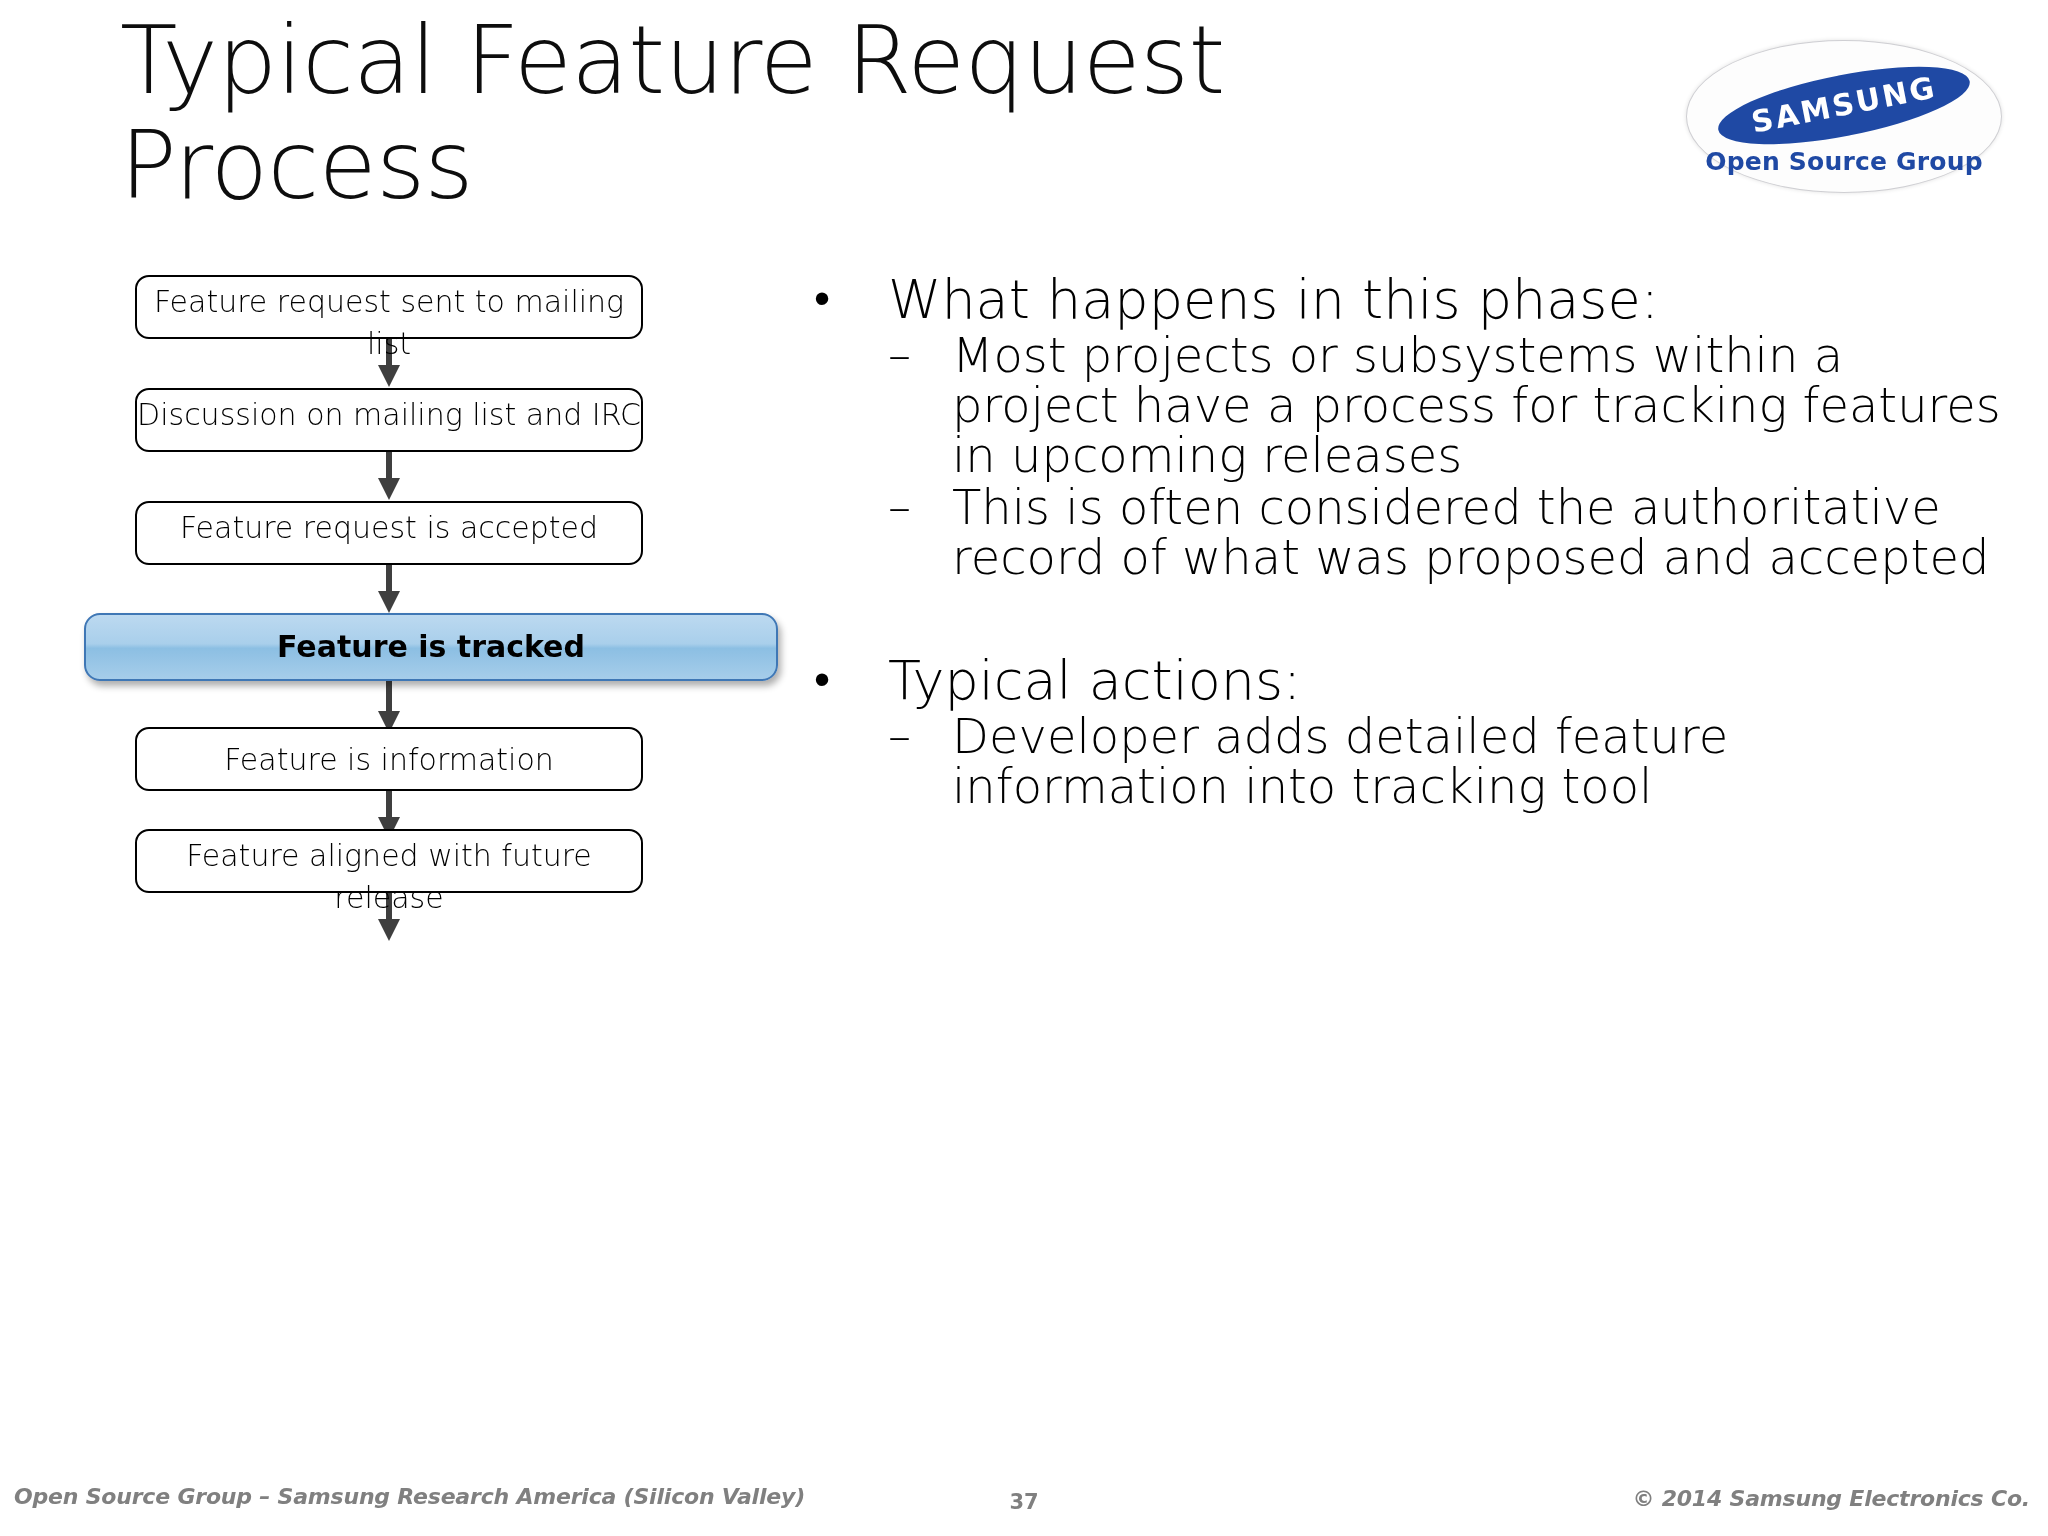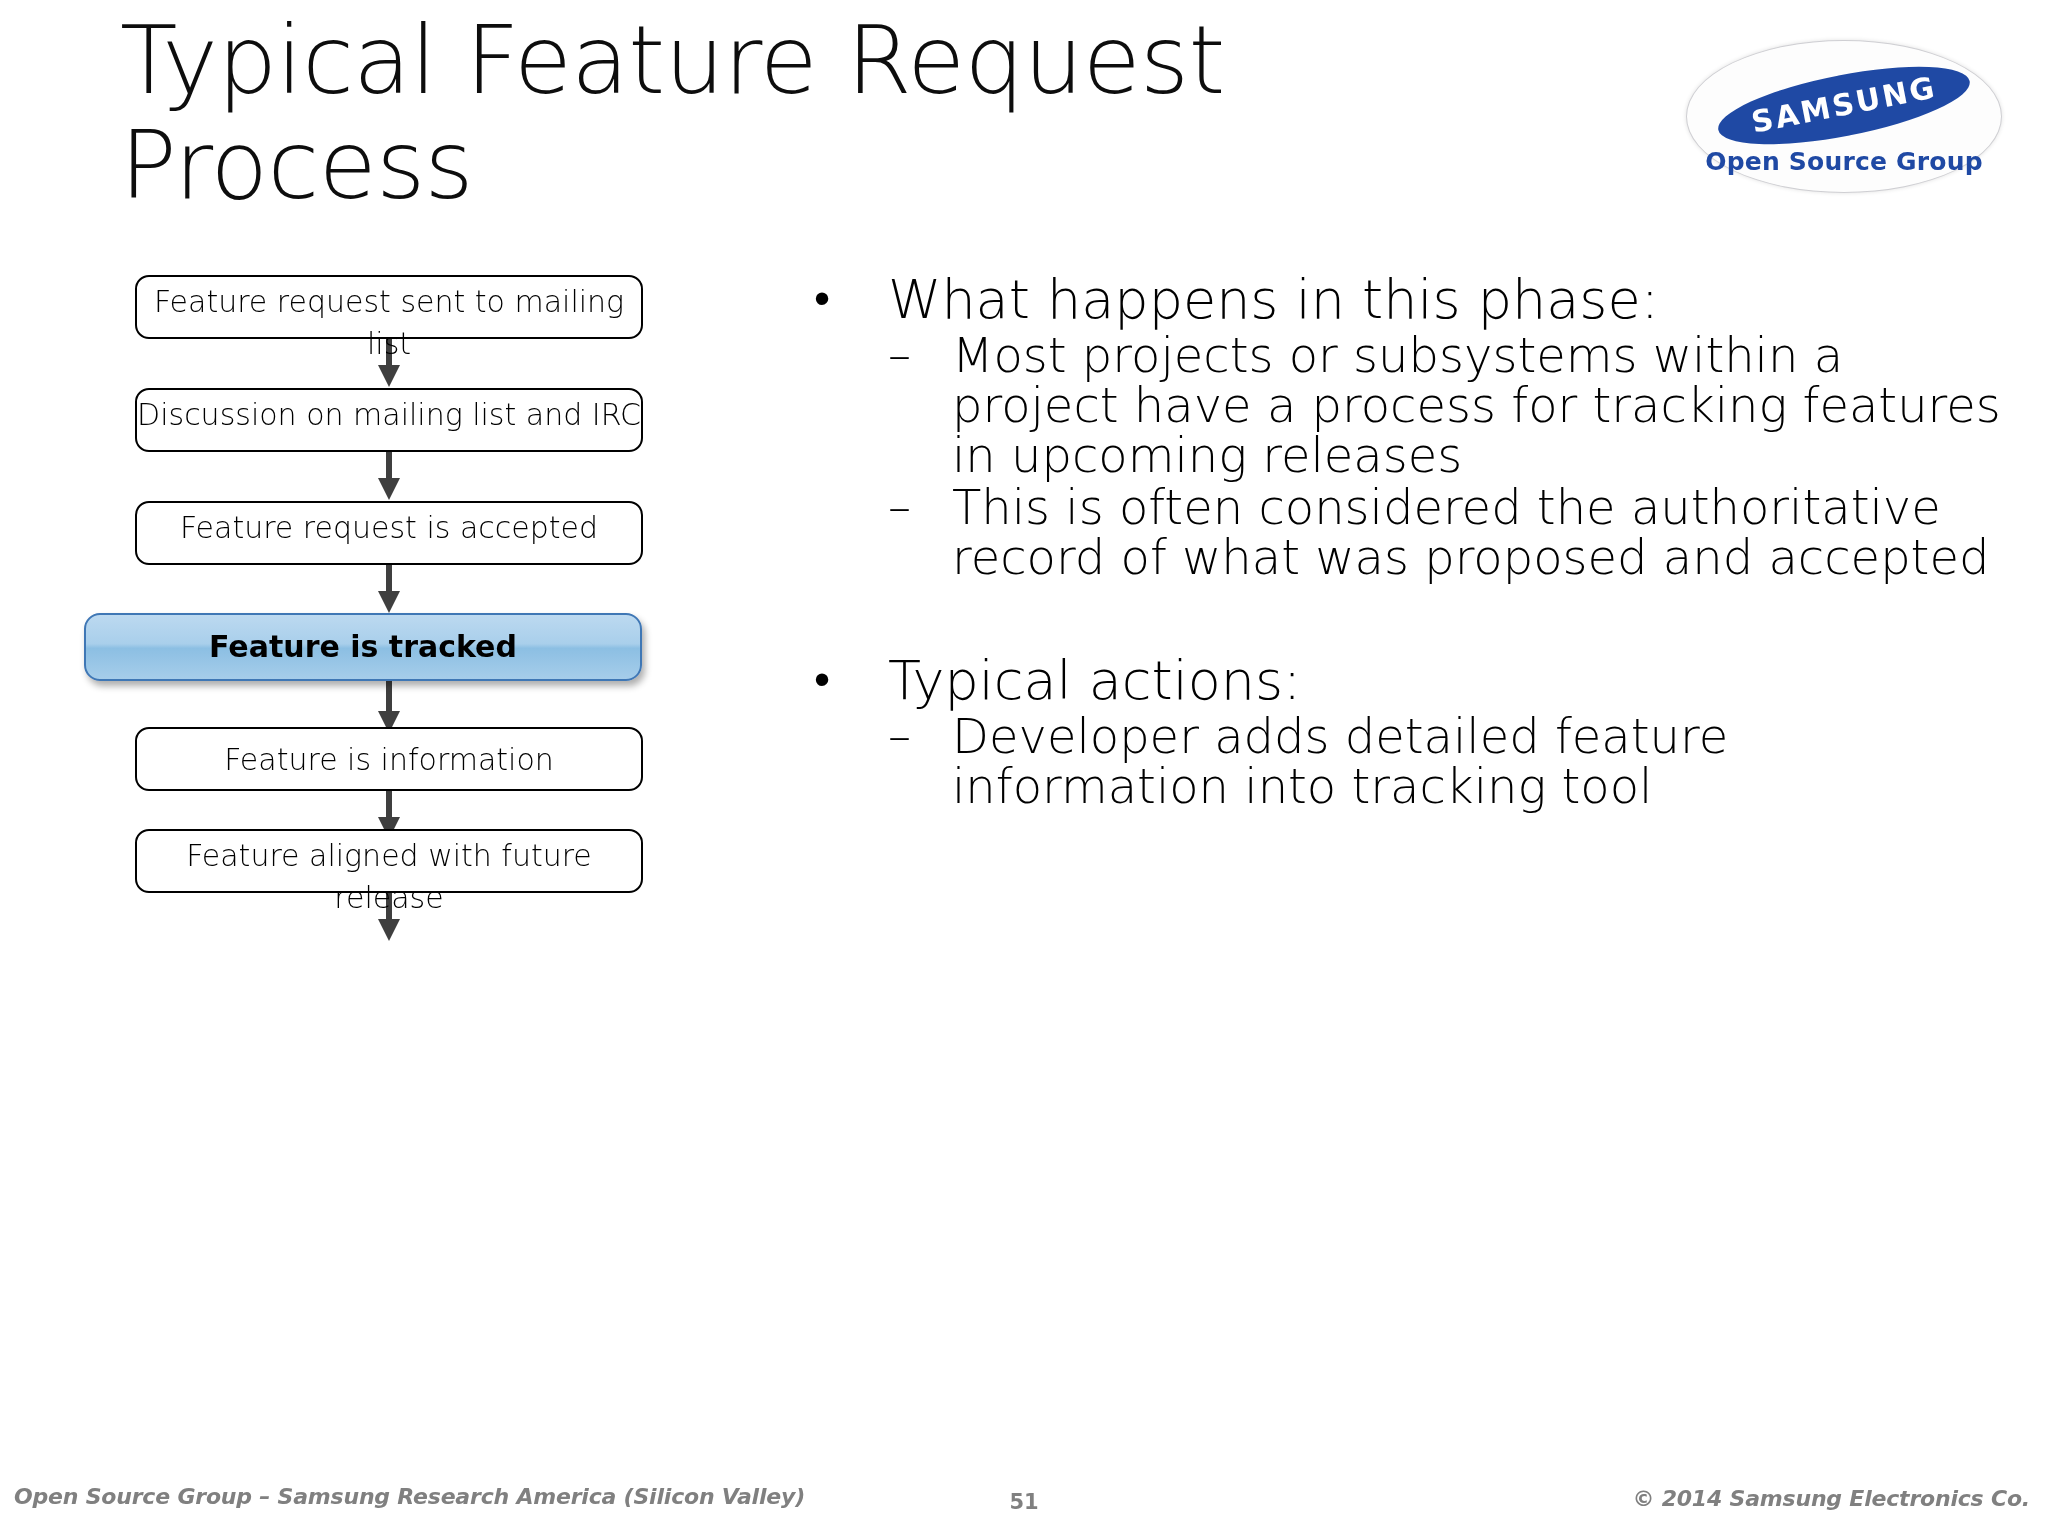"Feature is tracked" .fc-box.highlight { width: 558px -> 694px }
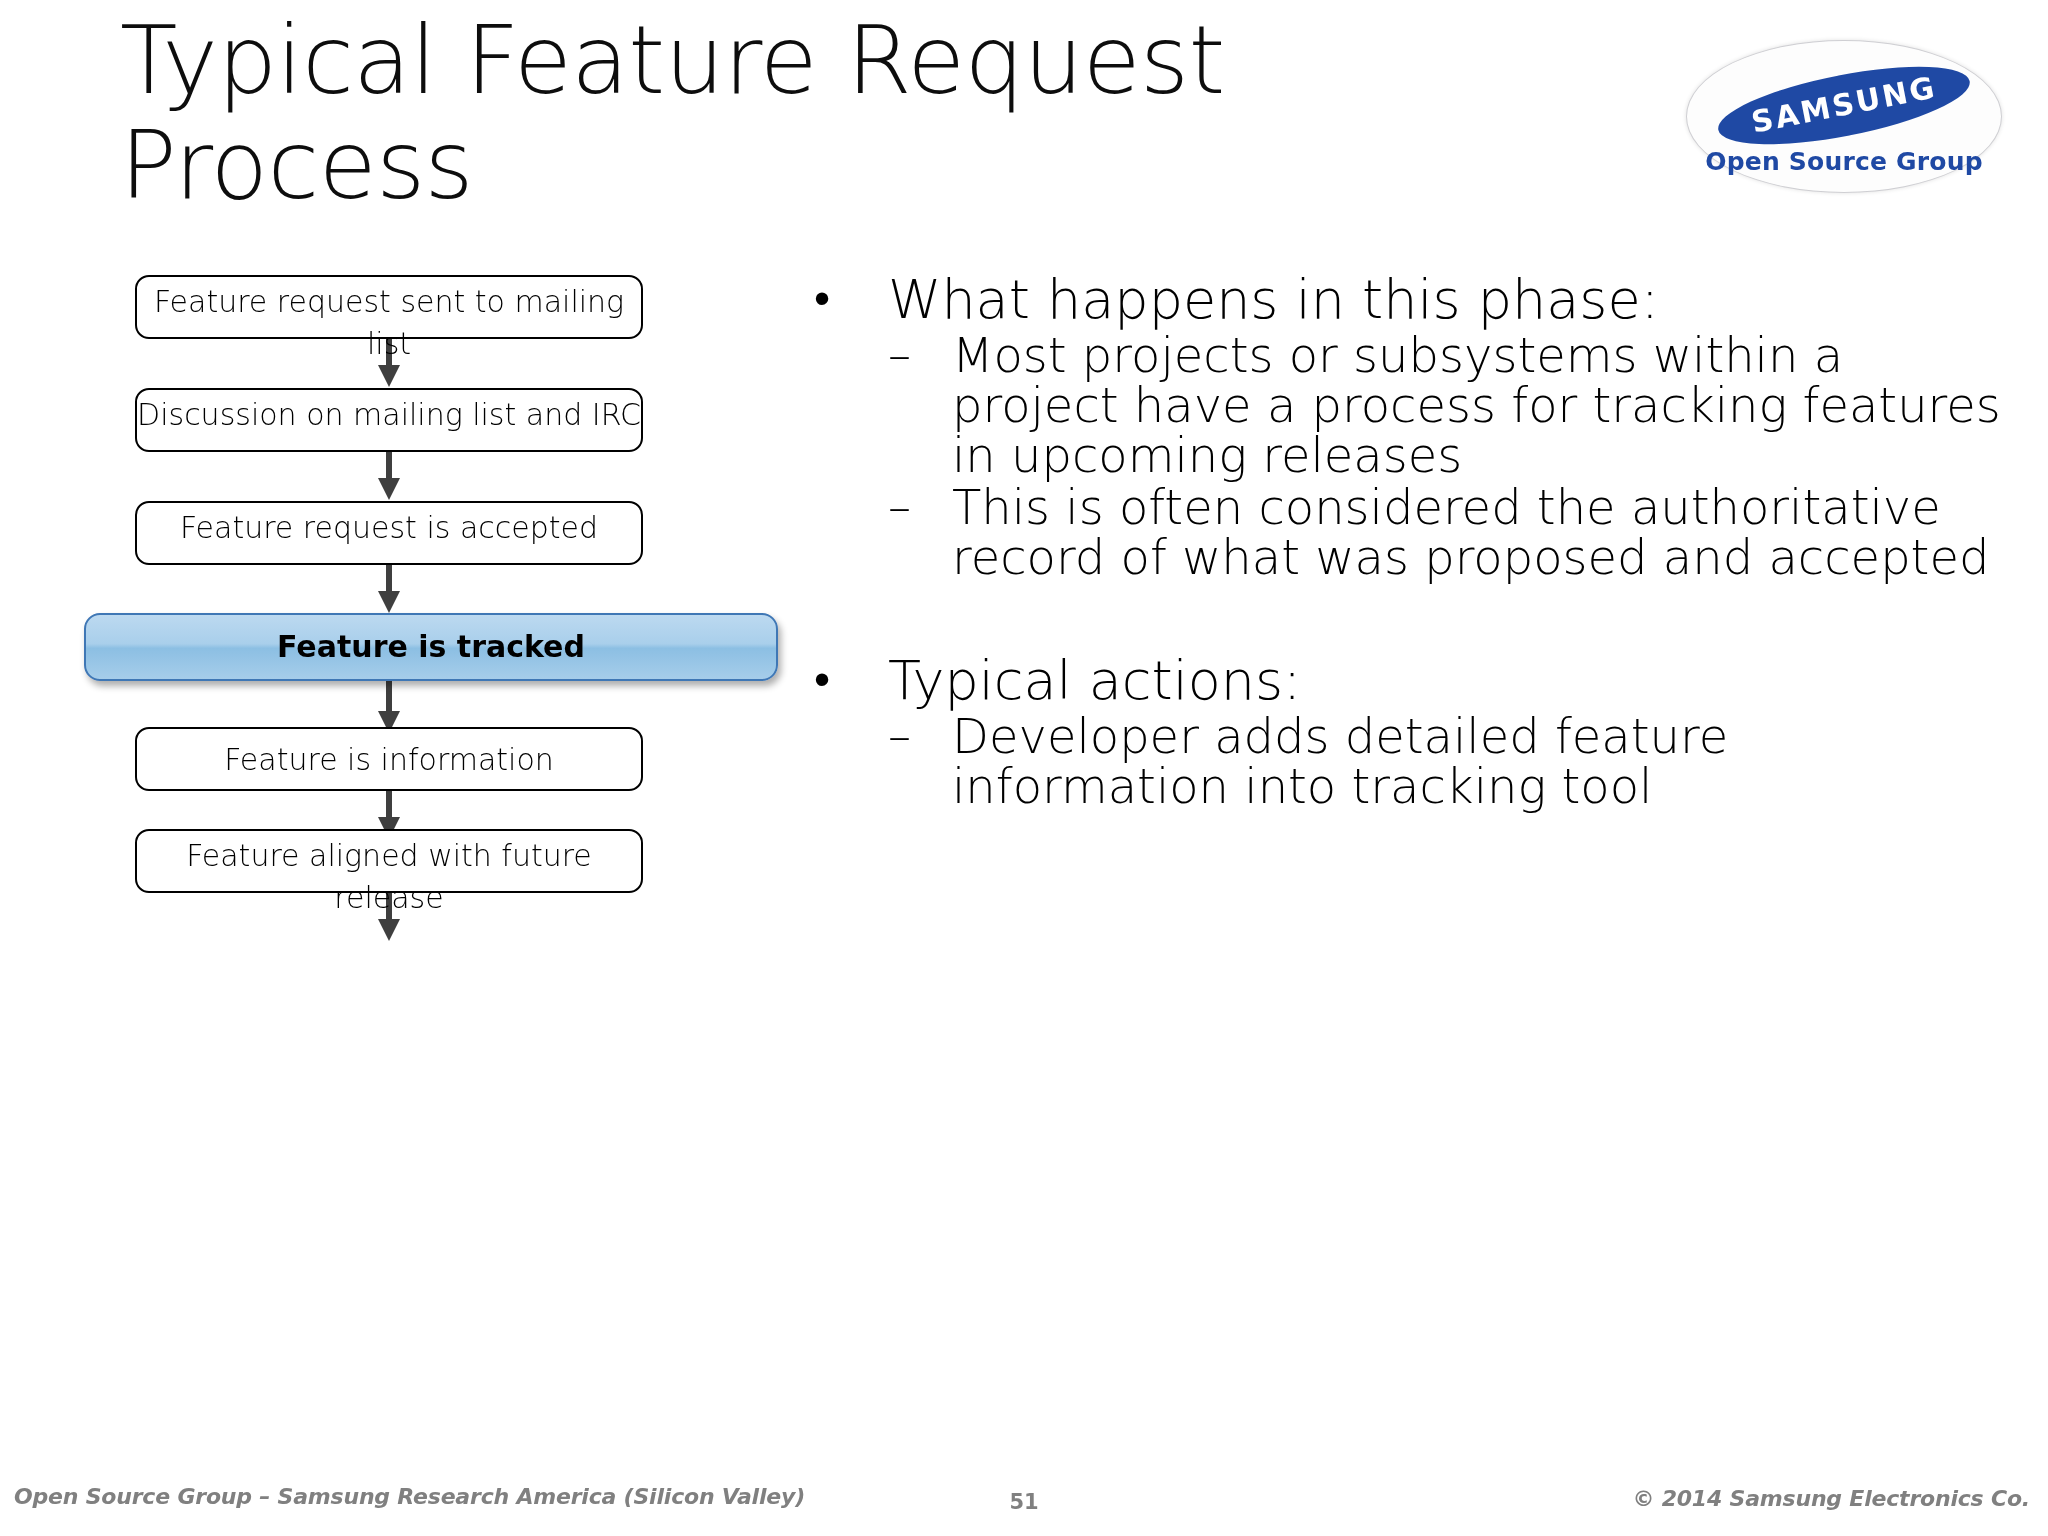"51" div { text: 51 -> 37 }
